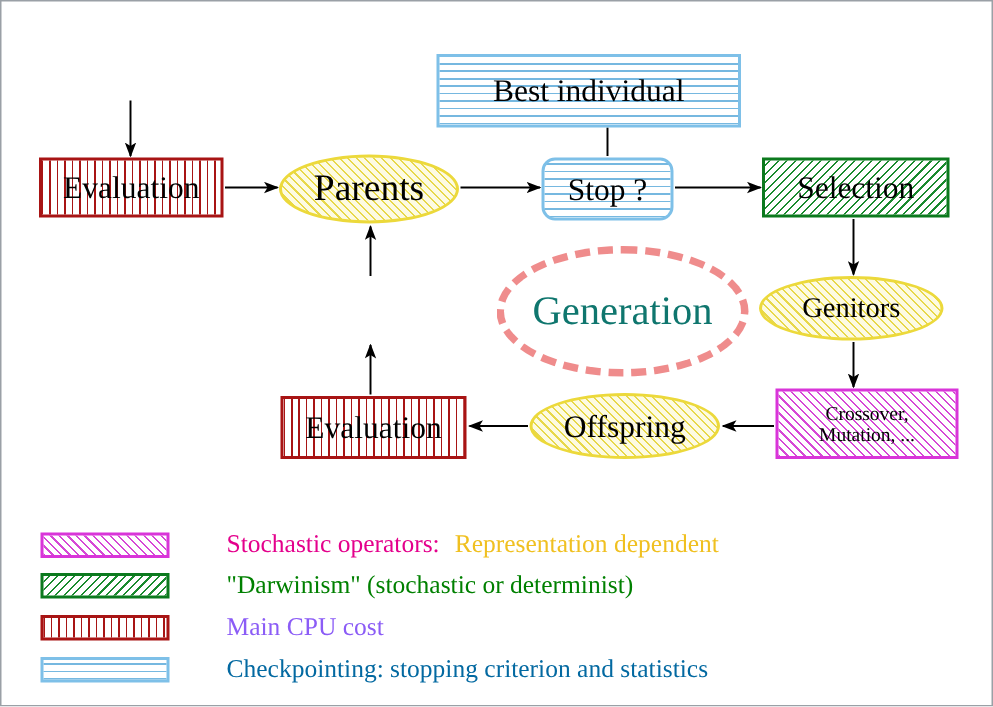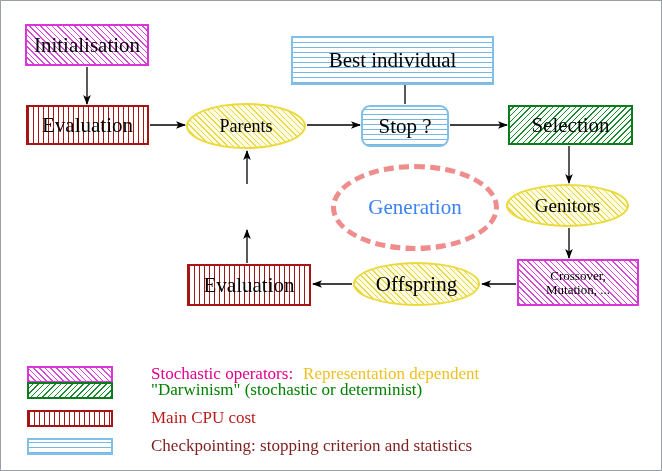"Initialisation" div.node { html: <div>Initialisation</div> -> none }
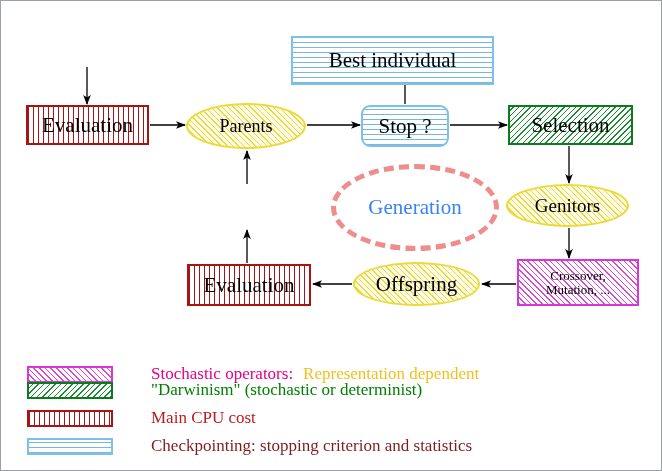"Parents" .n-parents { font-size: 18px -> 25px }
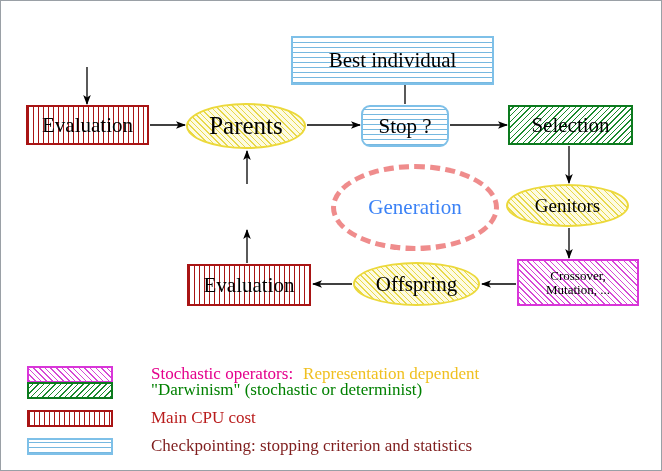"Generation" .generation { color: #3b82f6 -> #0f766e; font-size: 21px -> 27px }
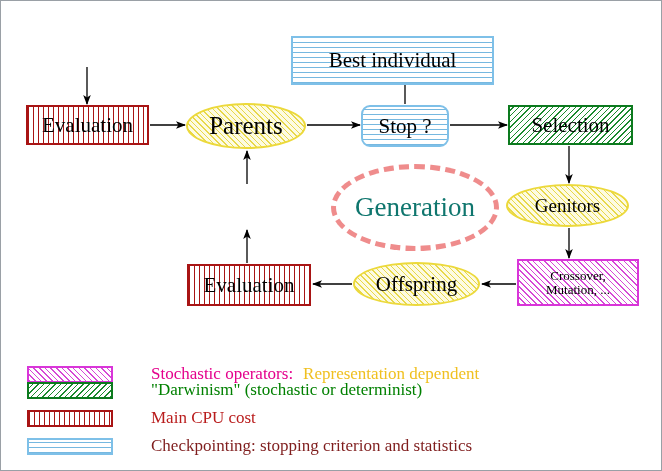"Stochastic operators:" .legend-row:nth-child(1) { top: 21px -> 10px }
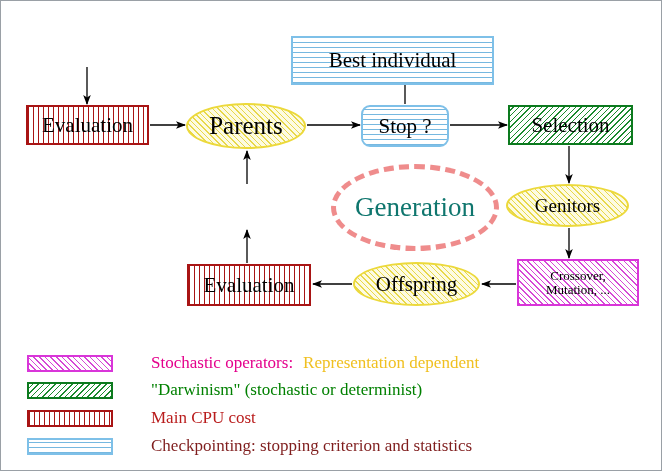"Main CPU cost" .lt-red { color: #b91c1c -> #8b5cf6 }
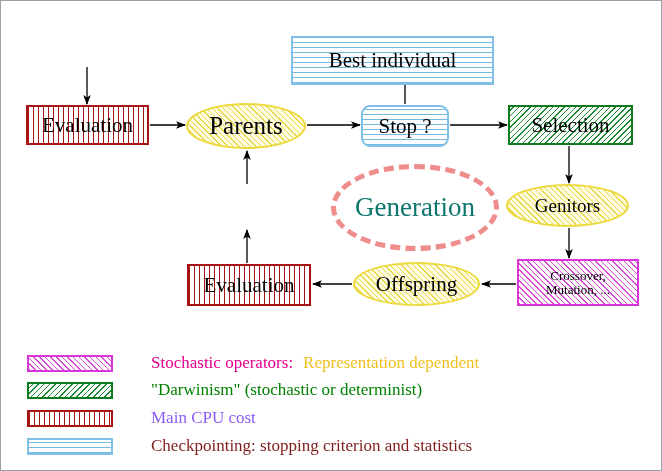"Checkpointing: stopping criterion and" .lt-blue { color: #7f1d1d -> #0369a1 }
